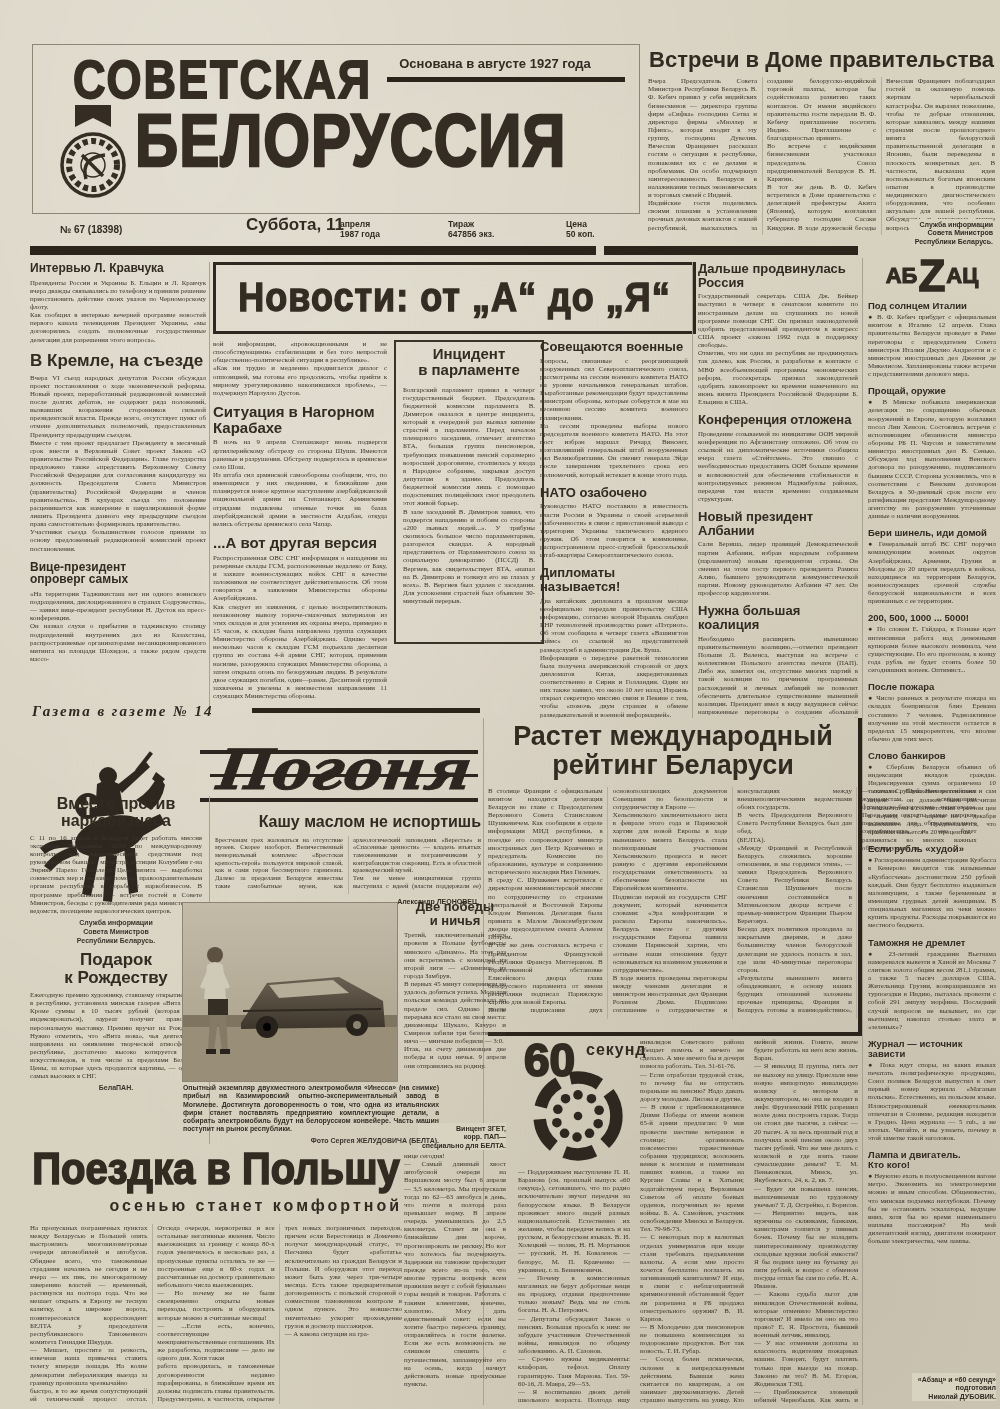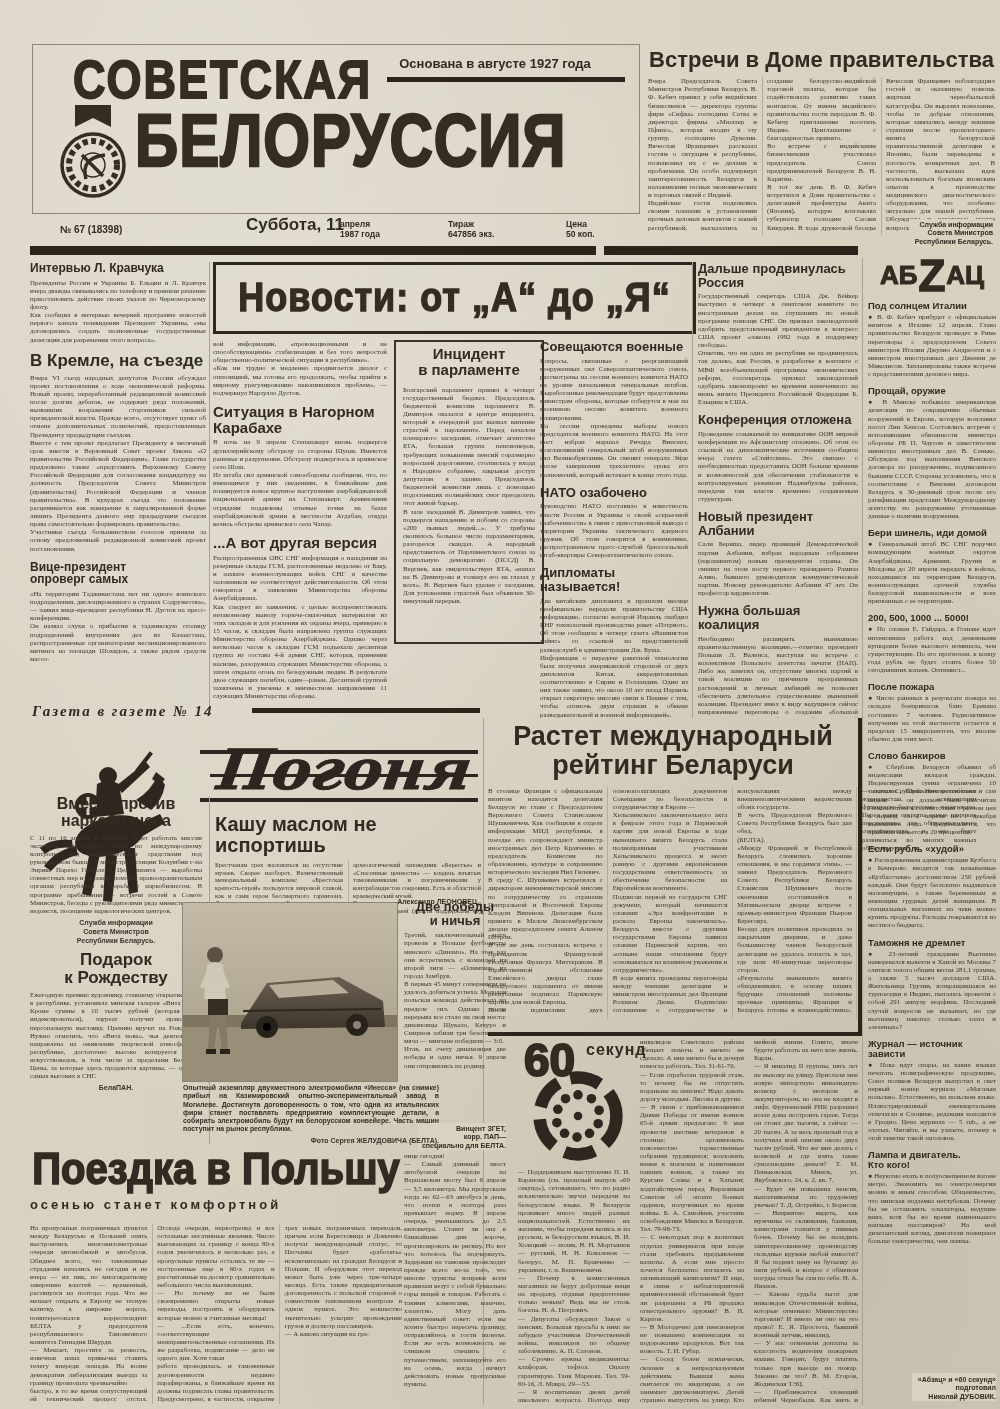"АБ" #abzac-logo .az1 { font-size: 26px -> 22px }
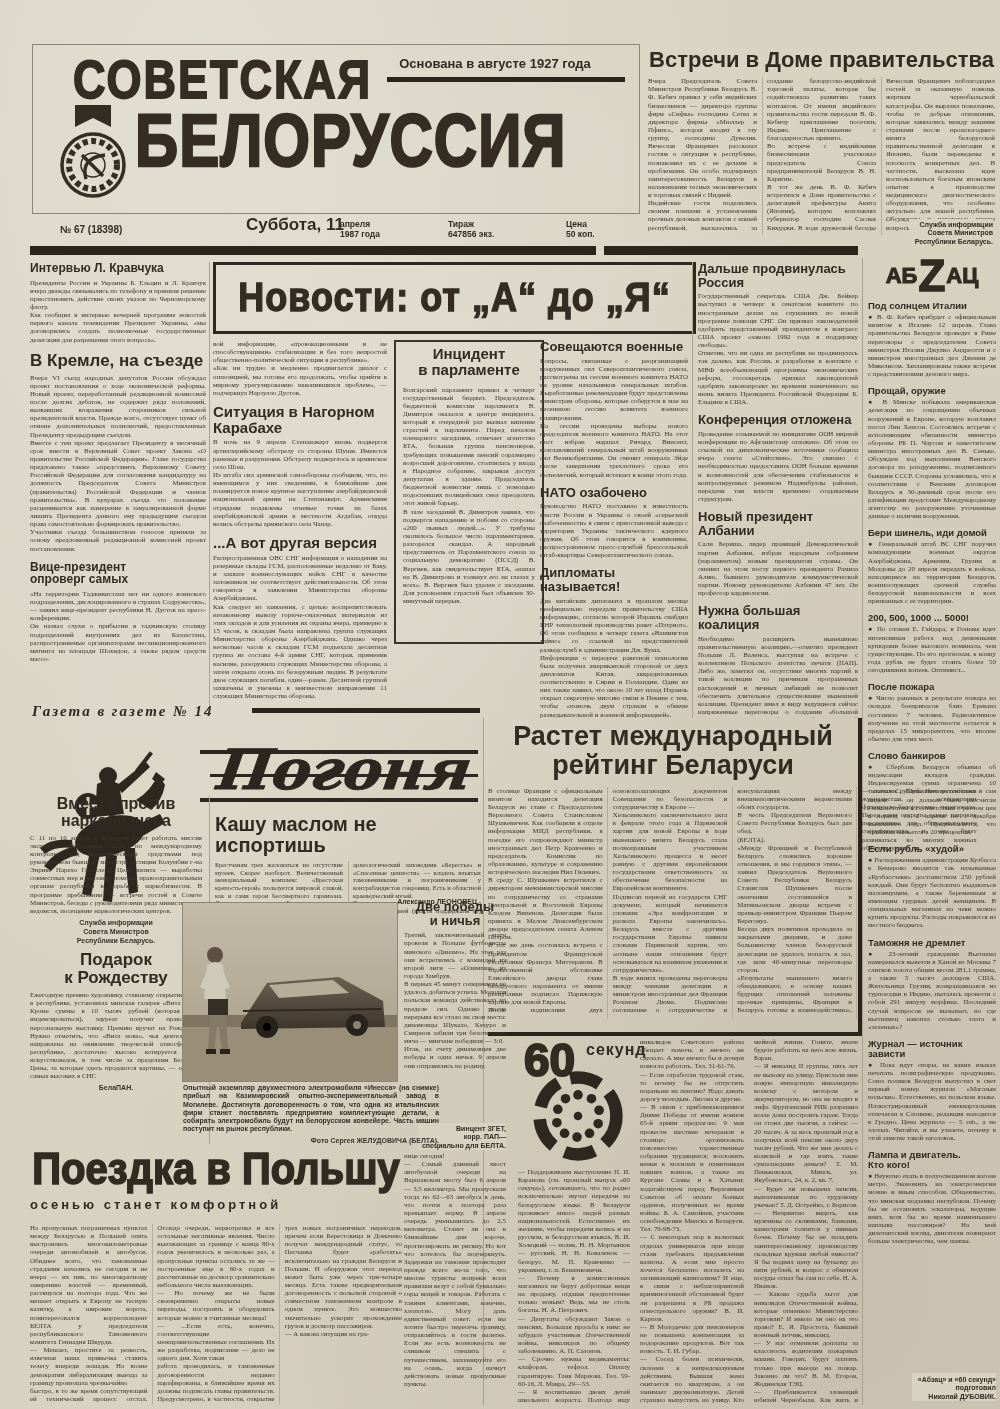"Кашу маслом не испортишь" #kasha-title { font-size: 20px -> 16px; text-align: left -> right }
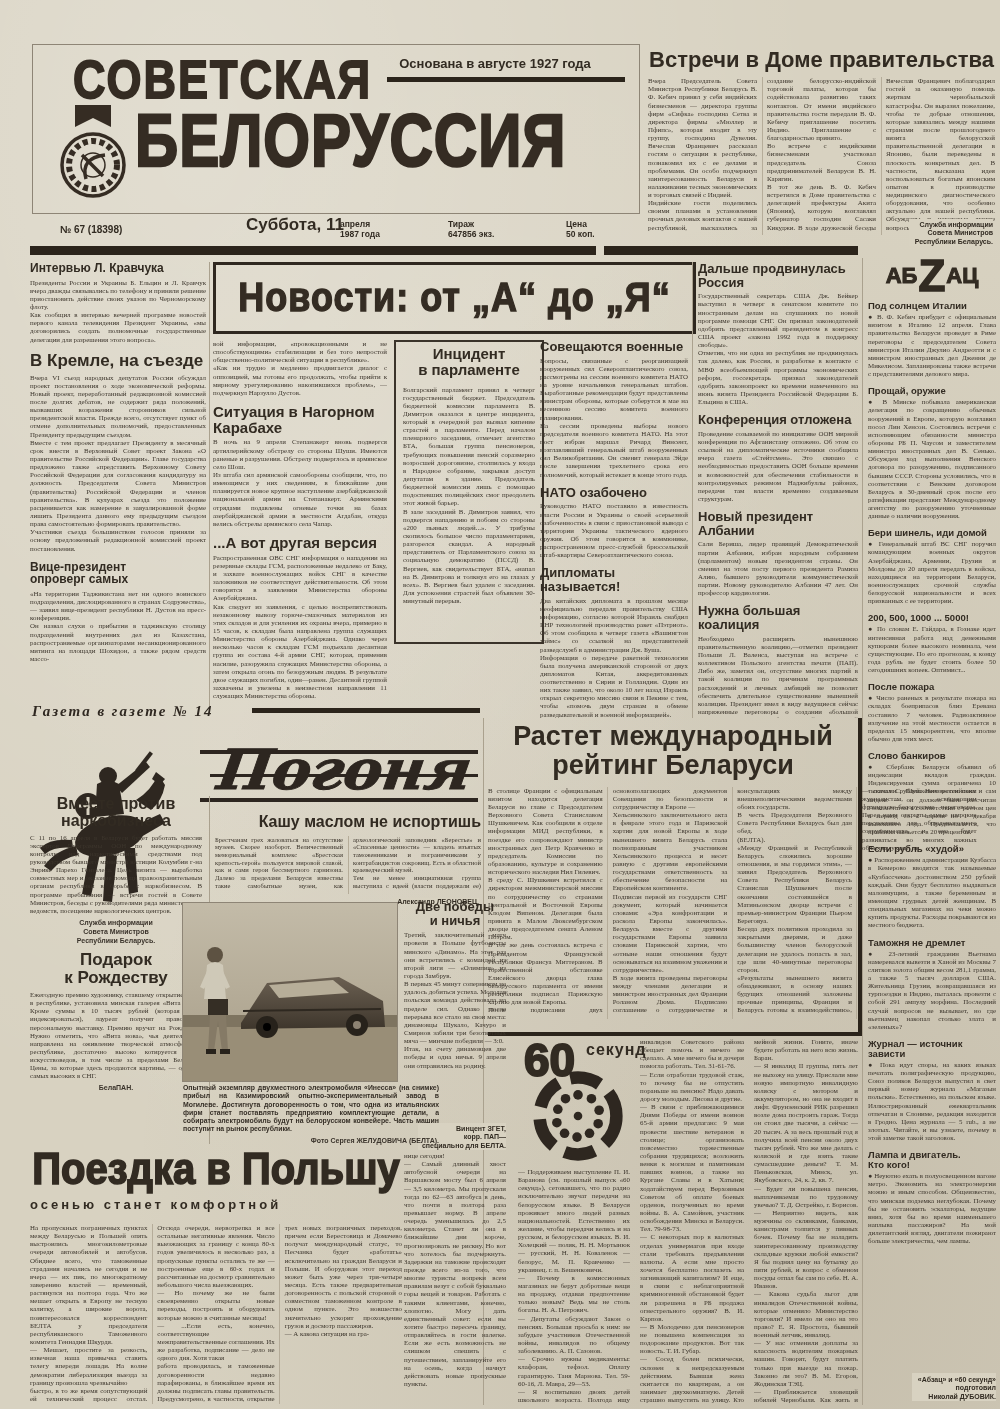"осенью станет комфортной" #poland-sub { font-size: 13px -> 16px; text-align: left -> right }
